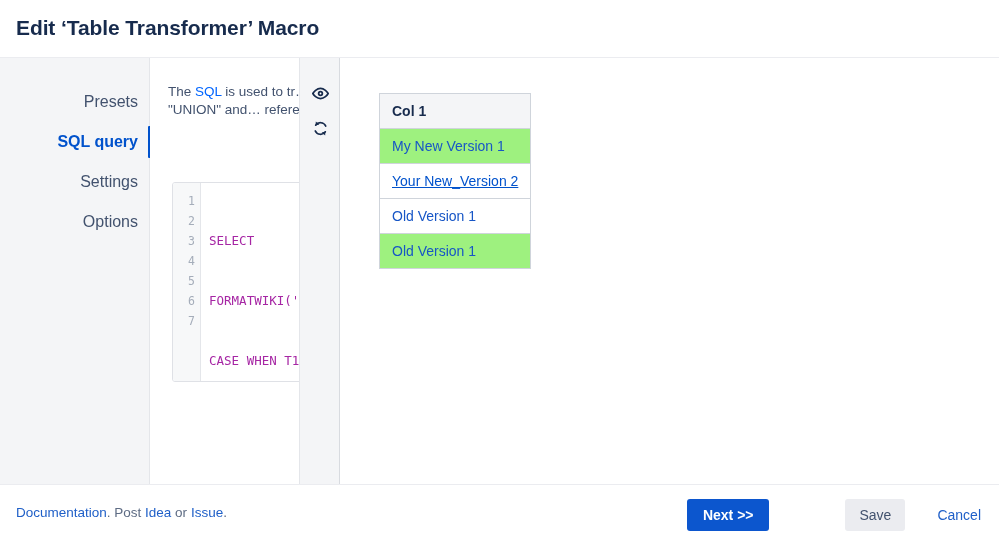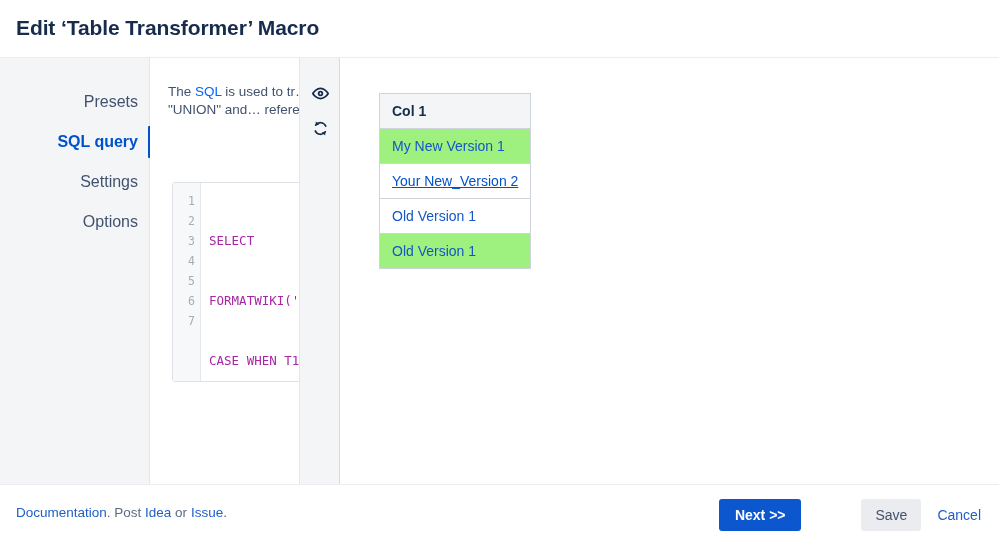"Next >>" .footer-actions { gap: 12px -> 28px }
